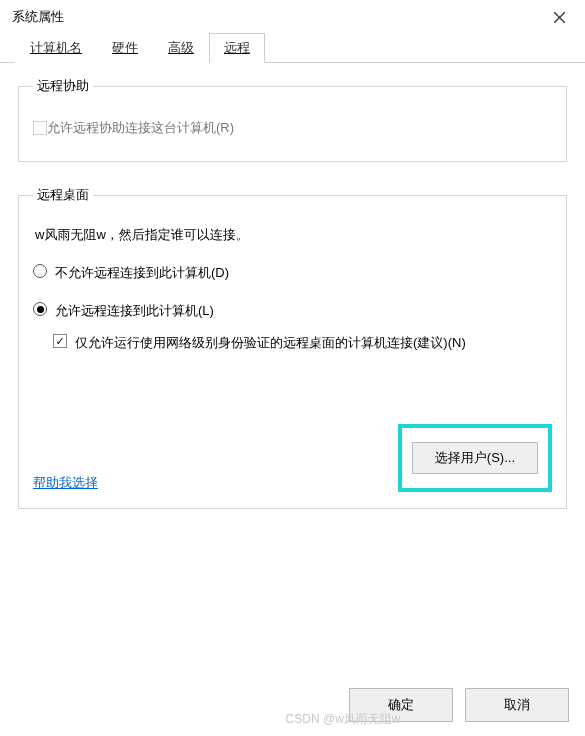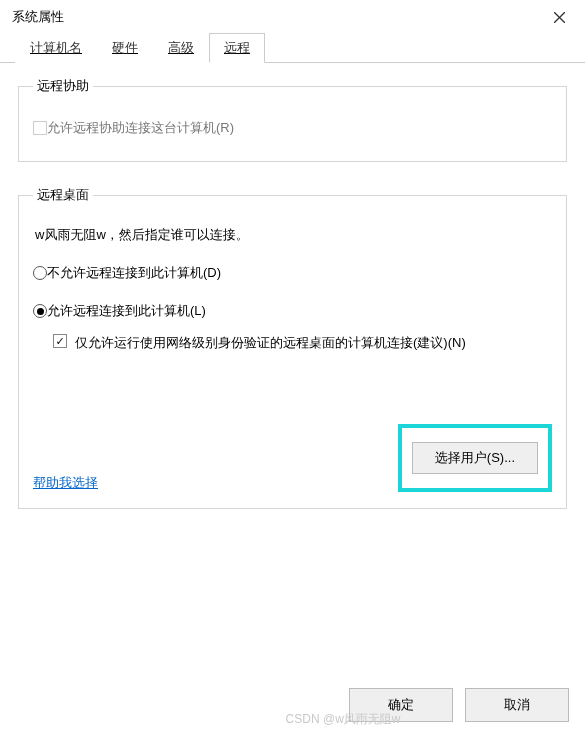"不允许远程连接到此计算机(D)" .radio-row { align-items: center -> none; gap: none -> 8px }
